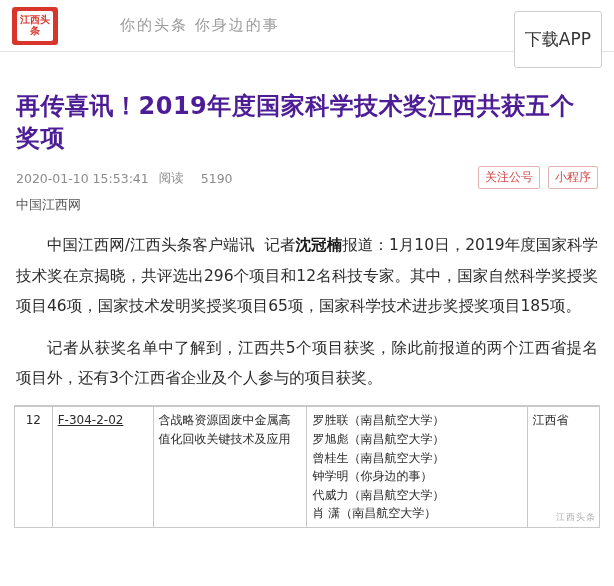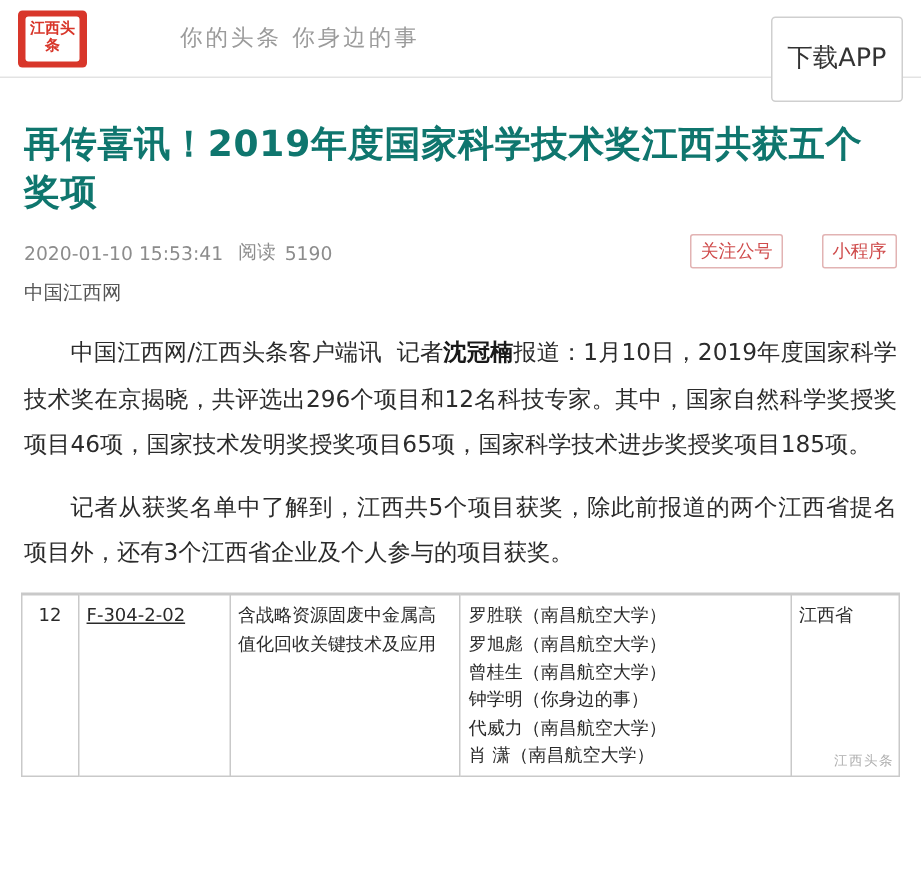"再传喜讯！2019年度国家科学技术奖江西共获五个奖项" .title { color: #0f766e -> #4c1d95; margin: 12px 0 14px 0 -> 22px 0 14px 0 }
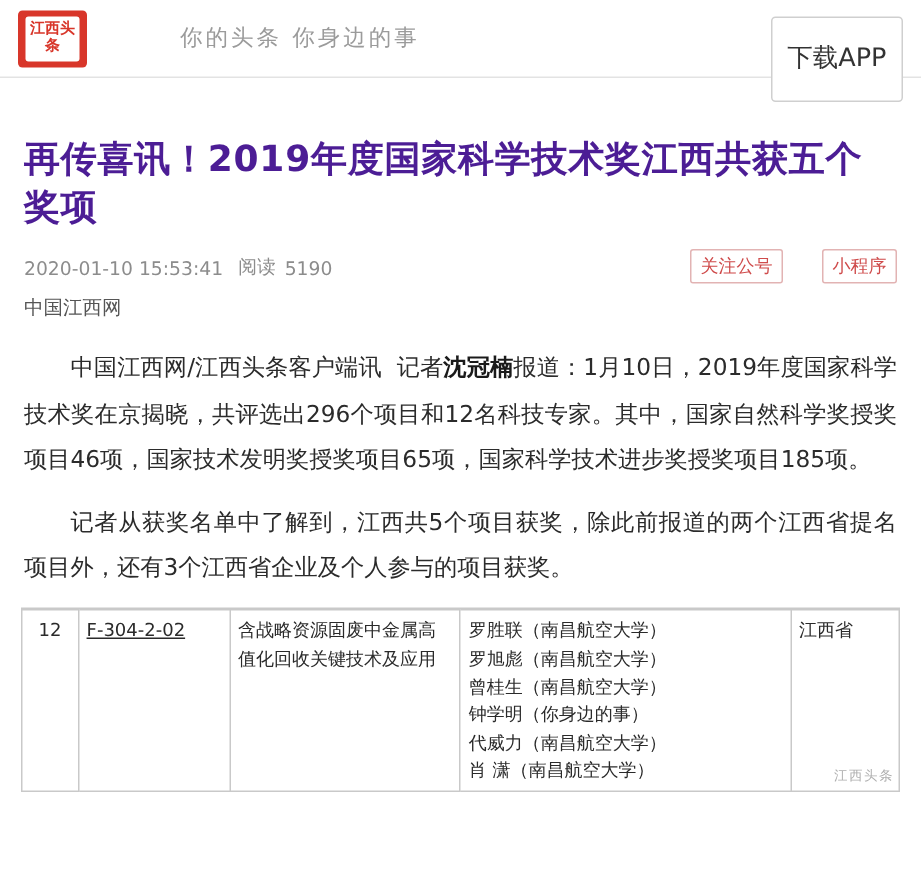"5190" span.meta-reads { margin-left: 6px -> 17px }
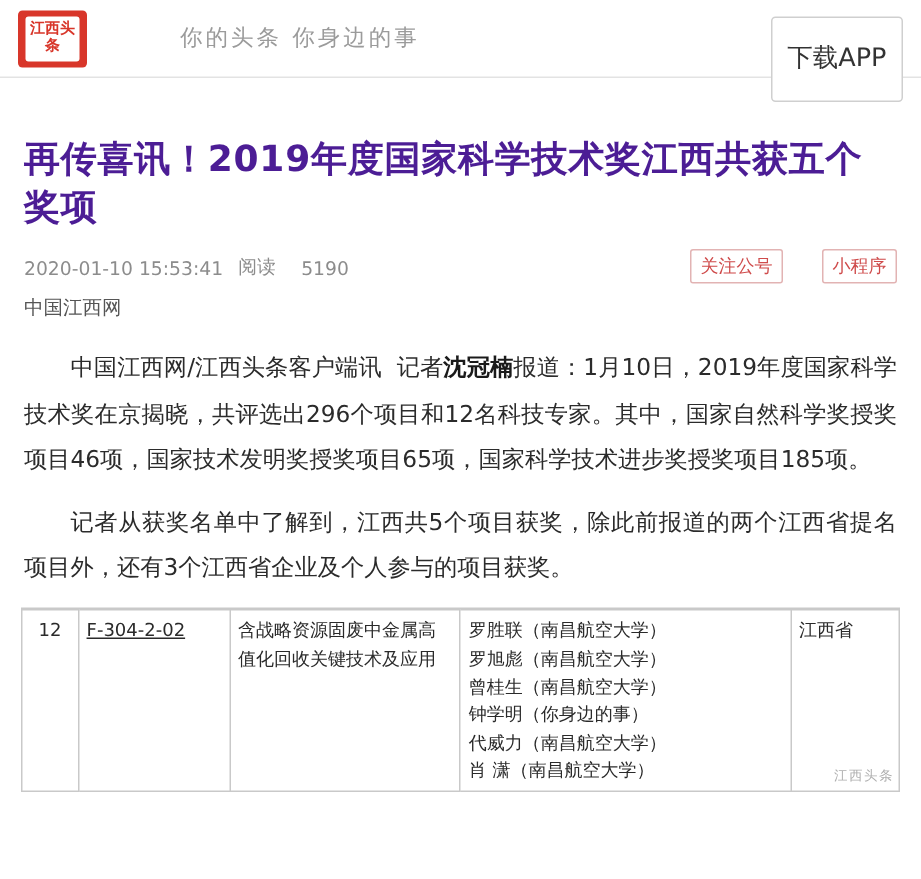"关注公号" .tag-group { gap: 26px -> 8px }
